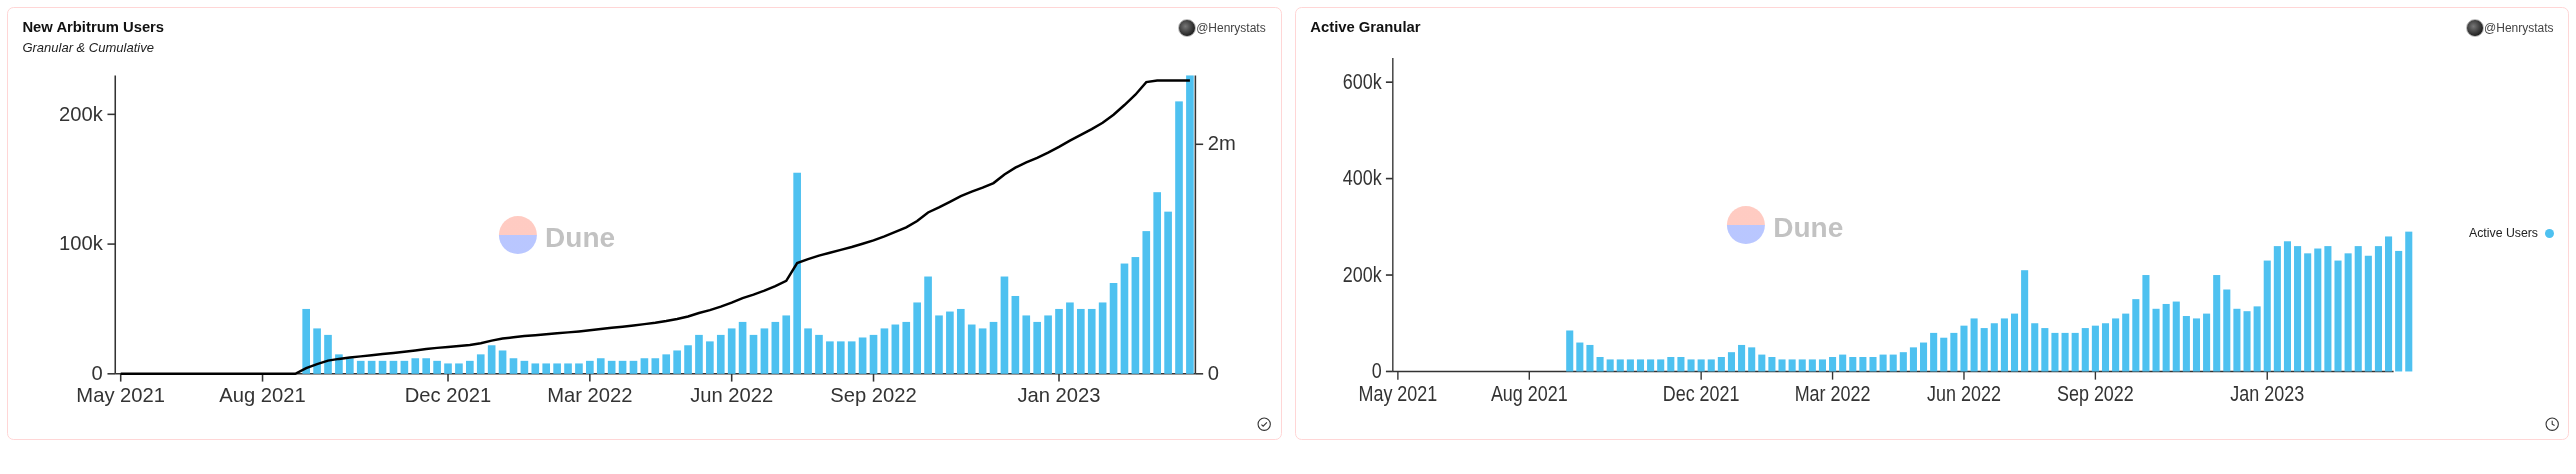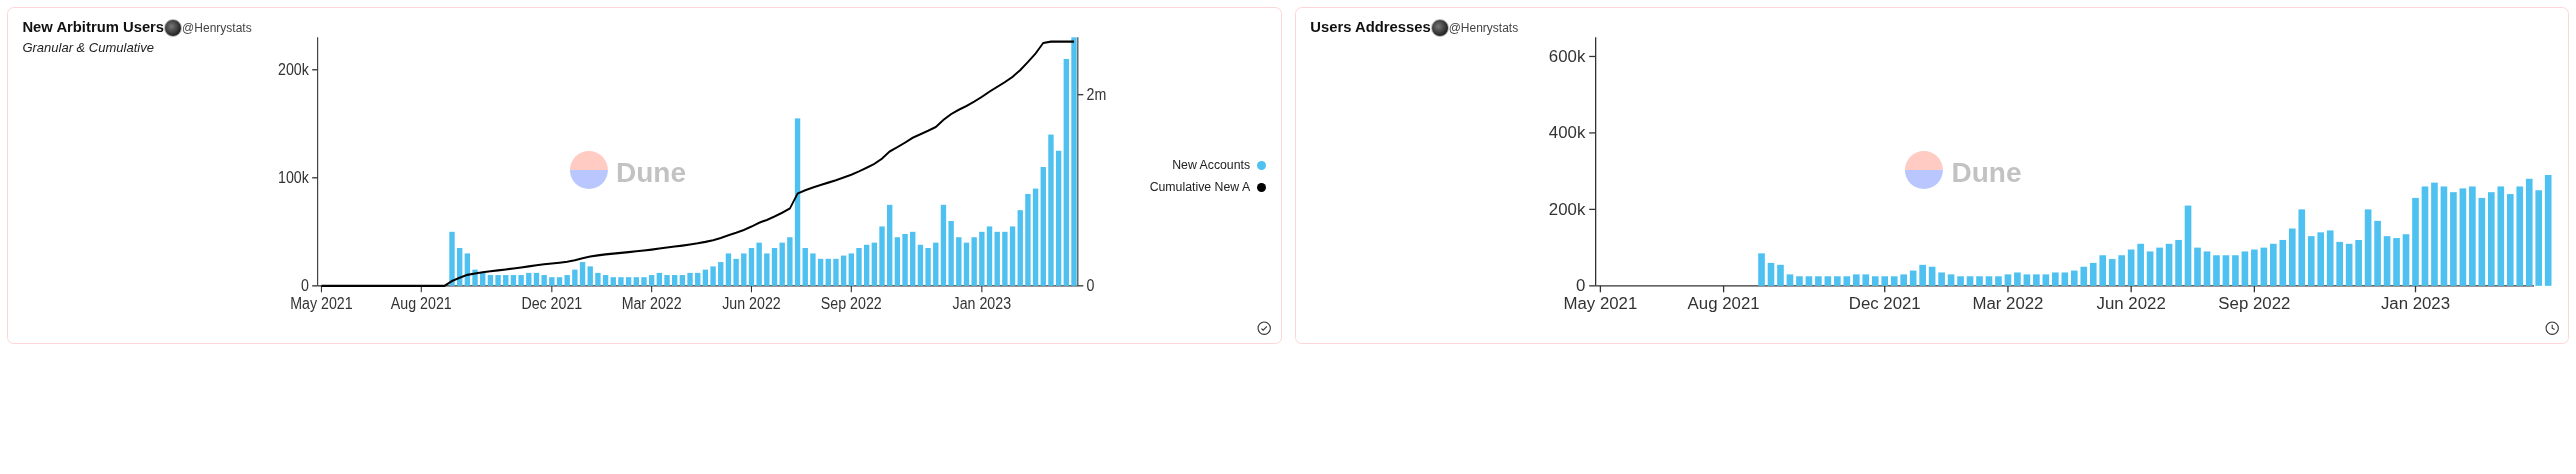"New Arbitrum Users" .card { flex-direction: row -> column }
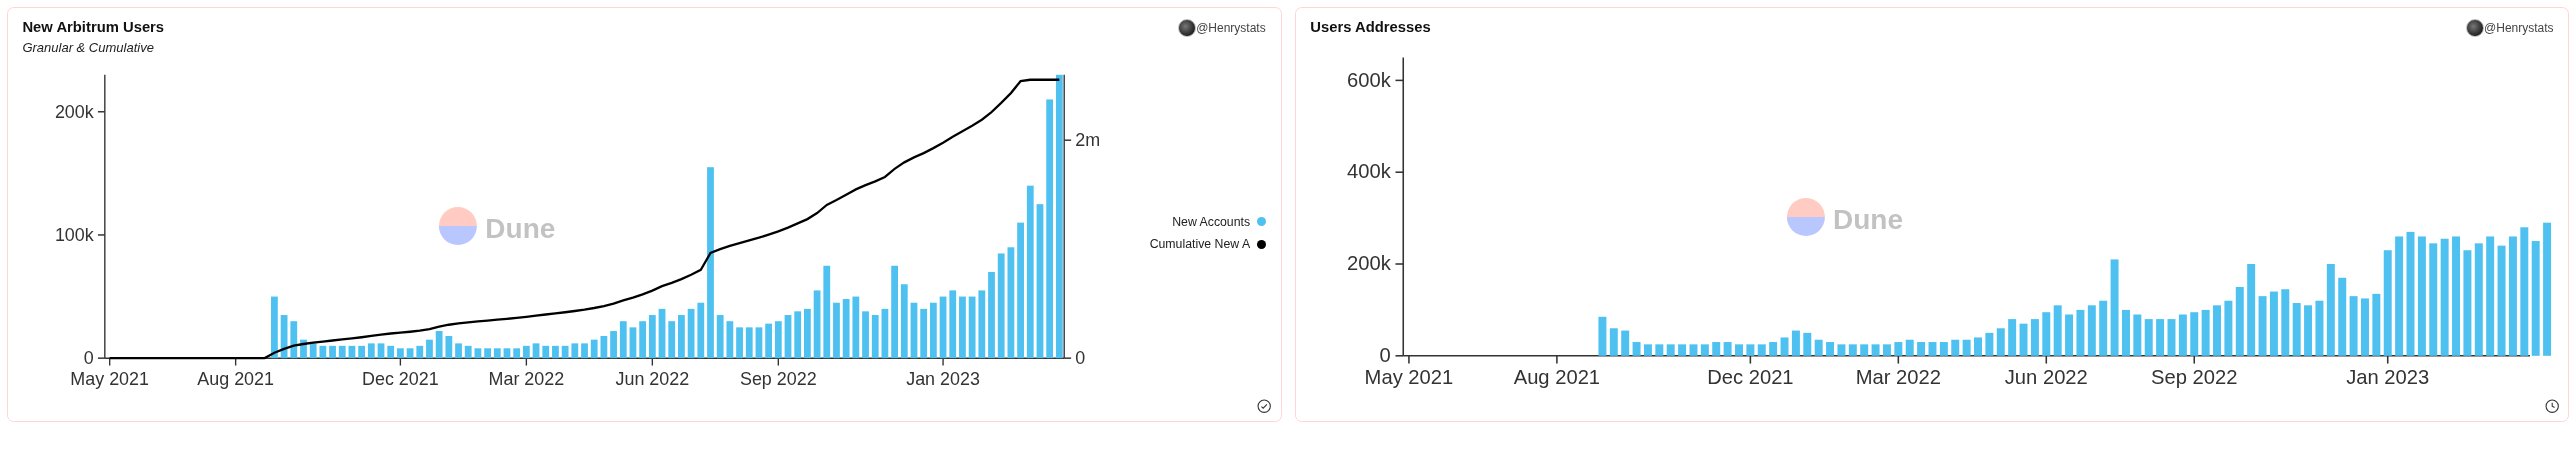"Users Addresses" div.title { text: Users Addresses -> Active Granular }
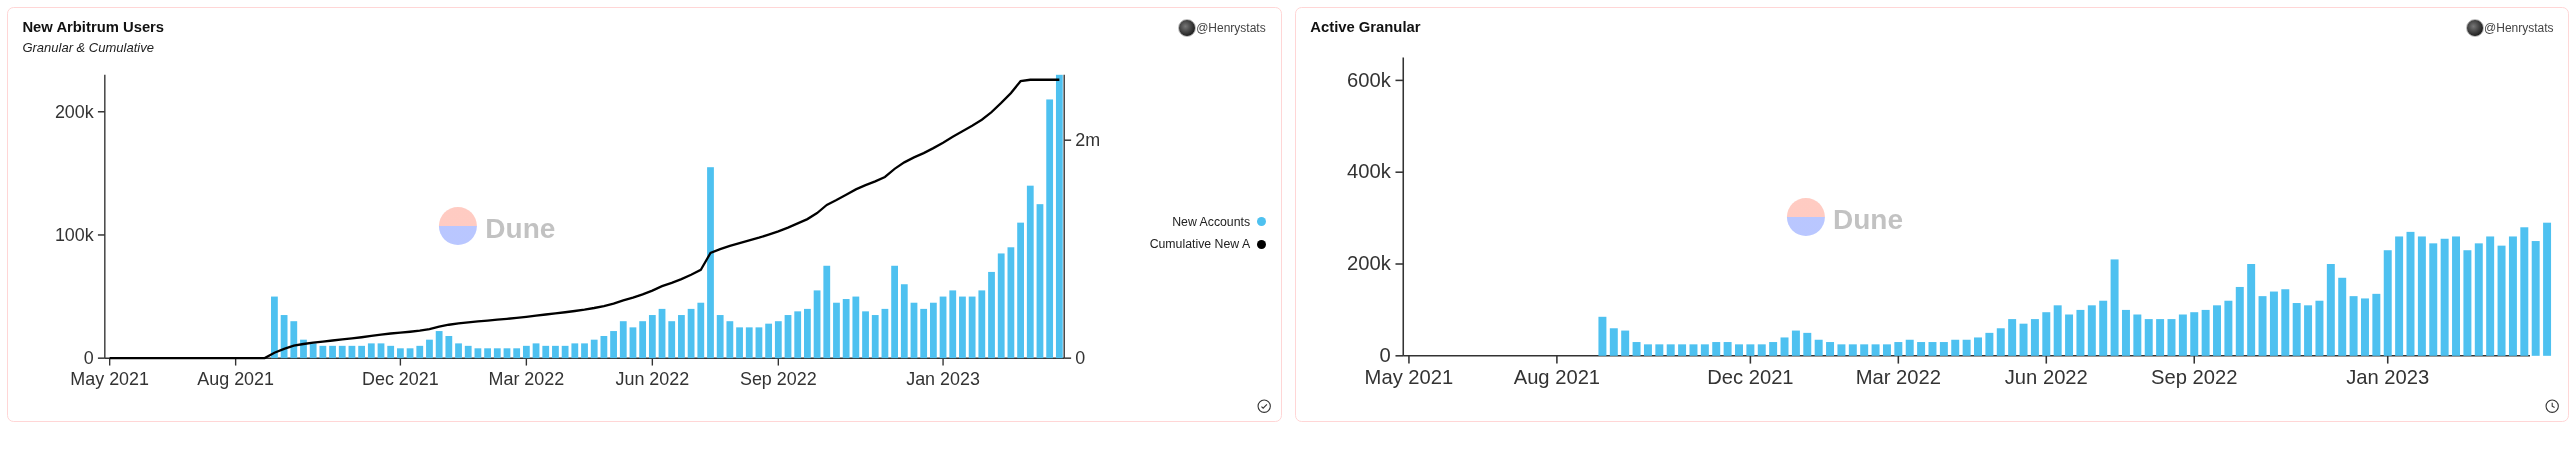"New Accounts" div.legend { html: <div> <div> <span>New Accounts</span> <span></span> </div> <div> <span>Cumulative New A</span> <span></span> </div> </div> -> none }
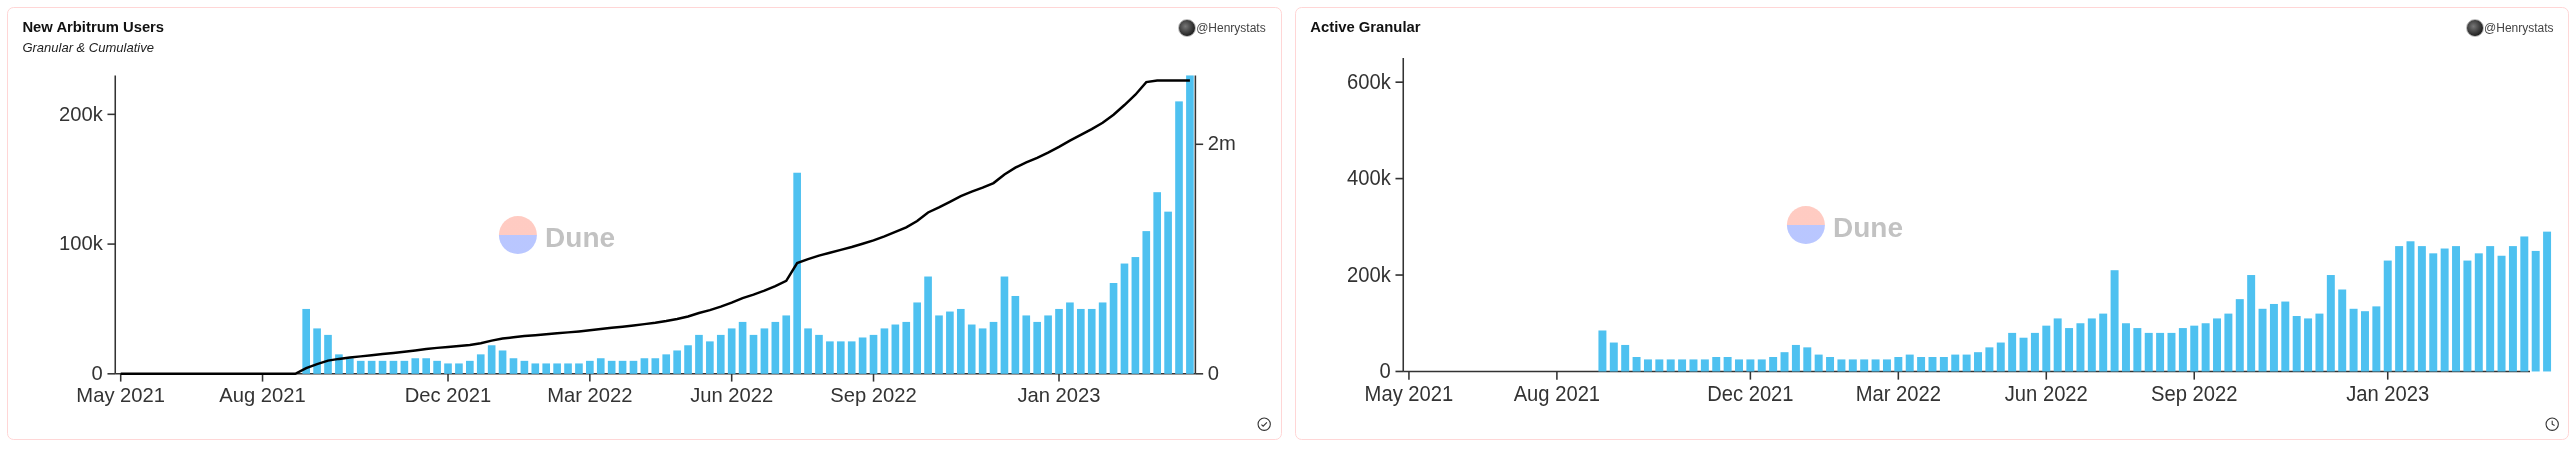"Active Users" div.legend { html: none -> <div> <div> <span>Active Users</span> <span></span> </div> </div> }
